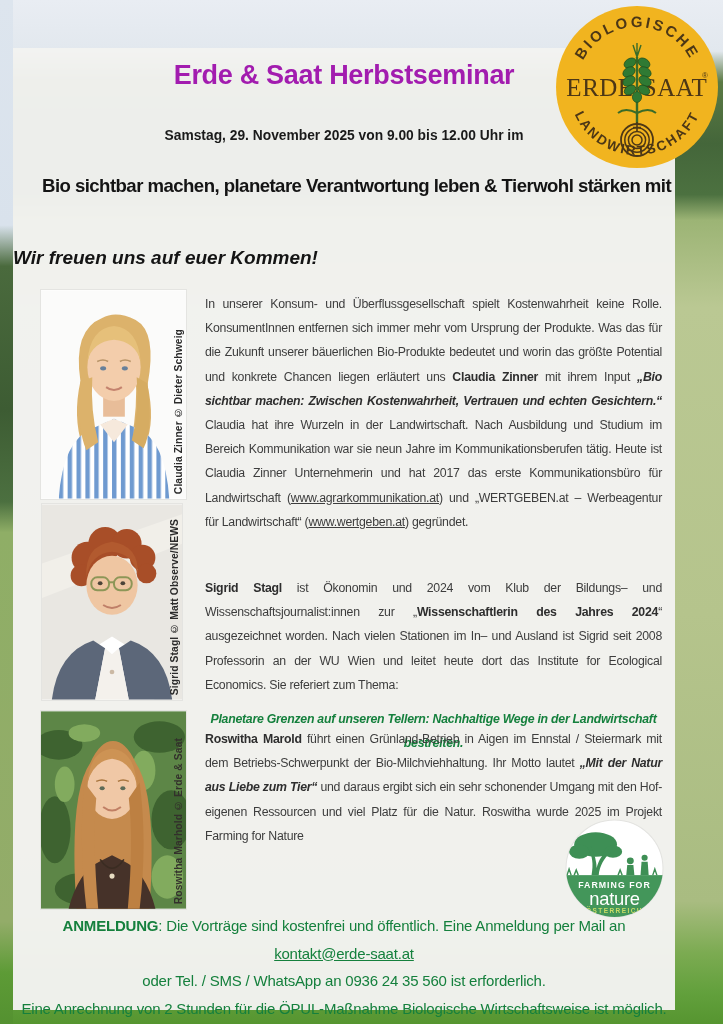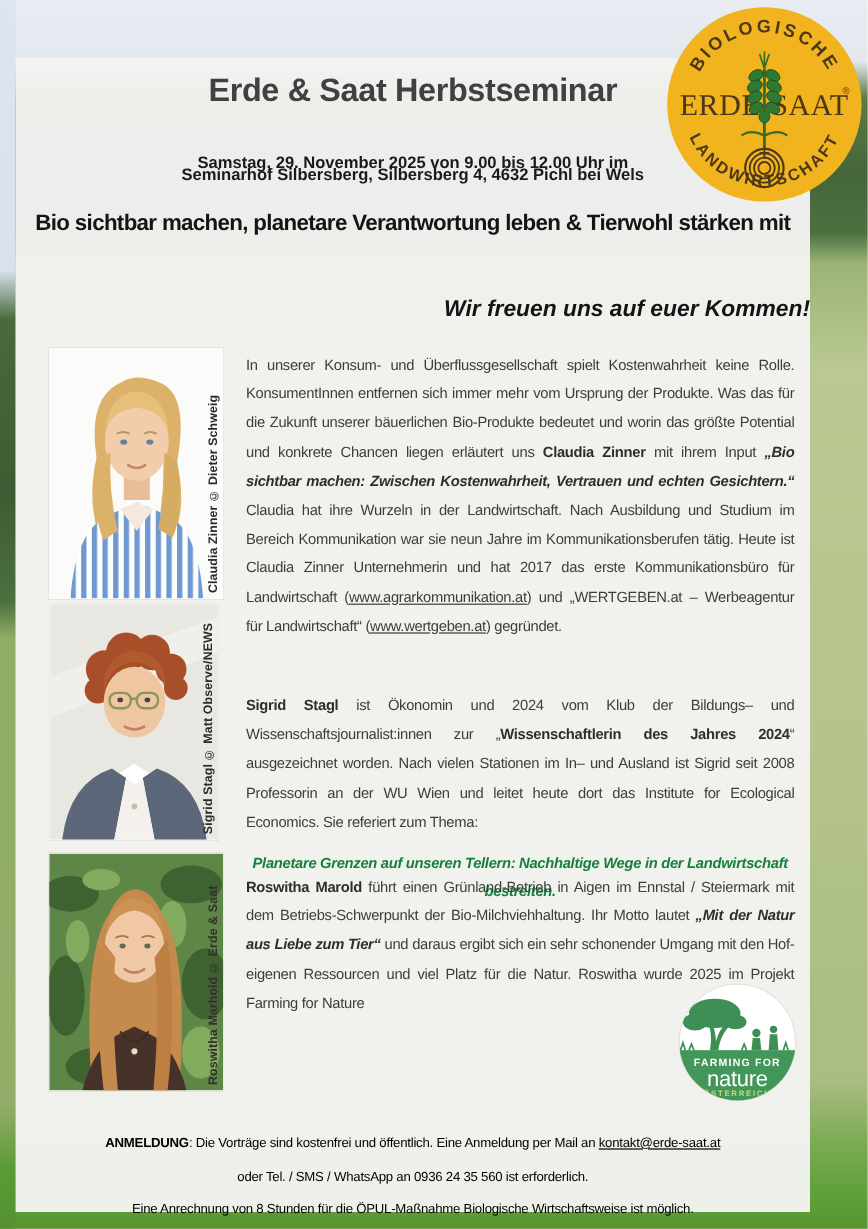"Erde & Saat Herbstseminar" .title { color: #404040 -> #a21caf }
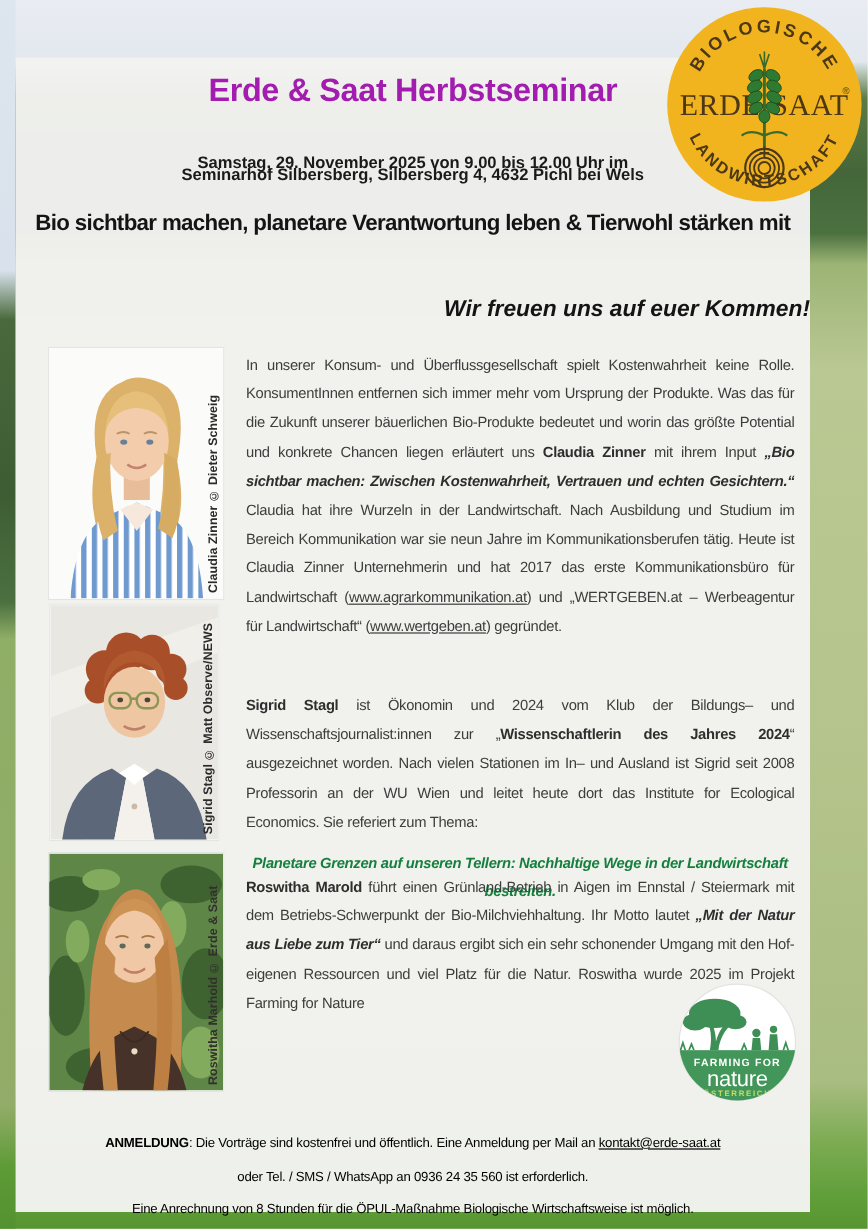"Seminarhof Silbersberg, Silbersberg 4," div.abs { html: <div>Seminarhof Silbersberg, Silbersberg 4, 4632 Pichl bei Wels</div> -> none }
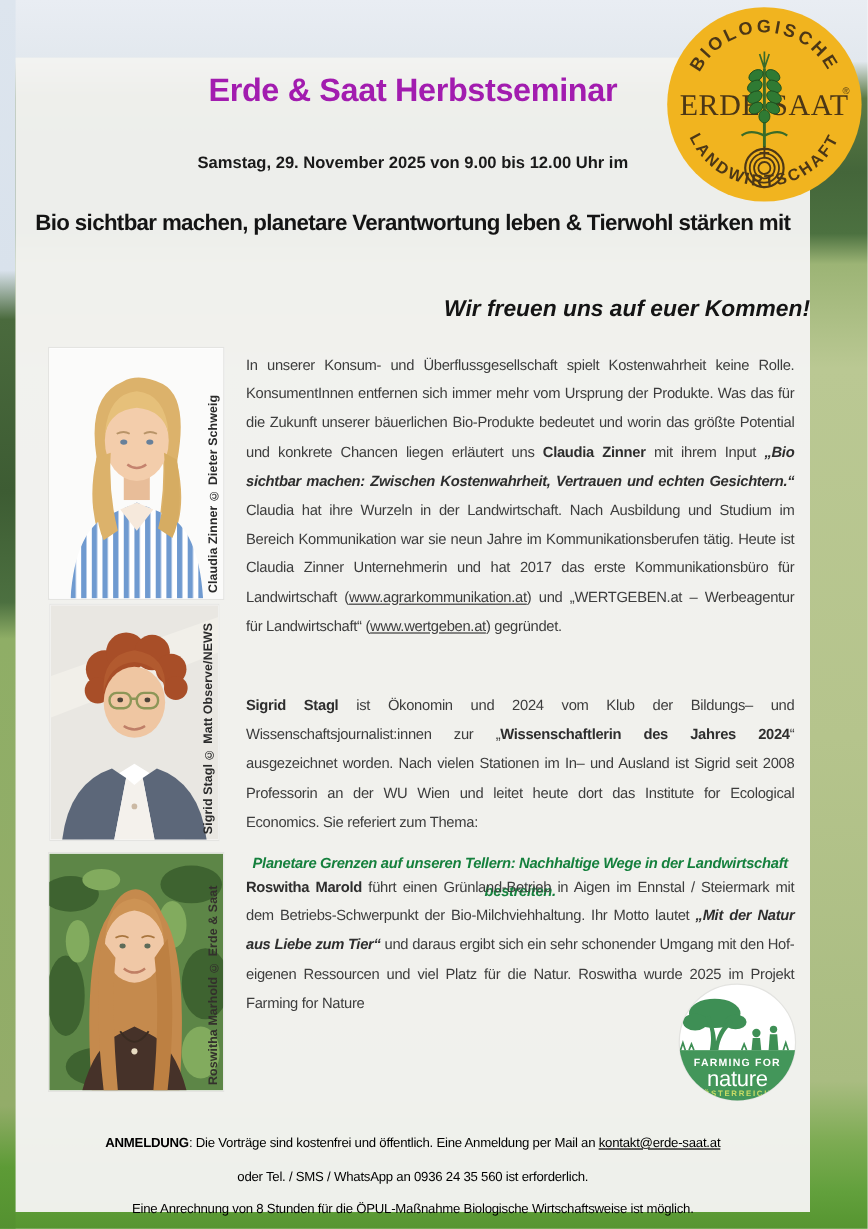"Bio sichtbar machen, planetare" .headline { padding-left: none -> 29px; text-align: center -> none }
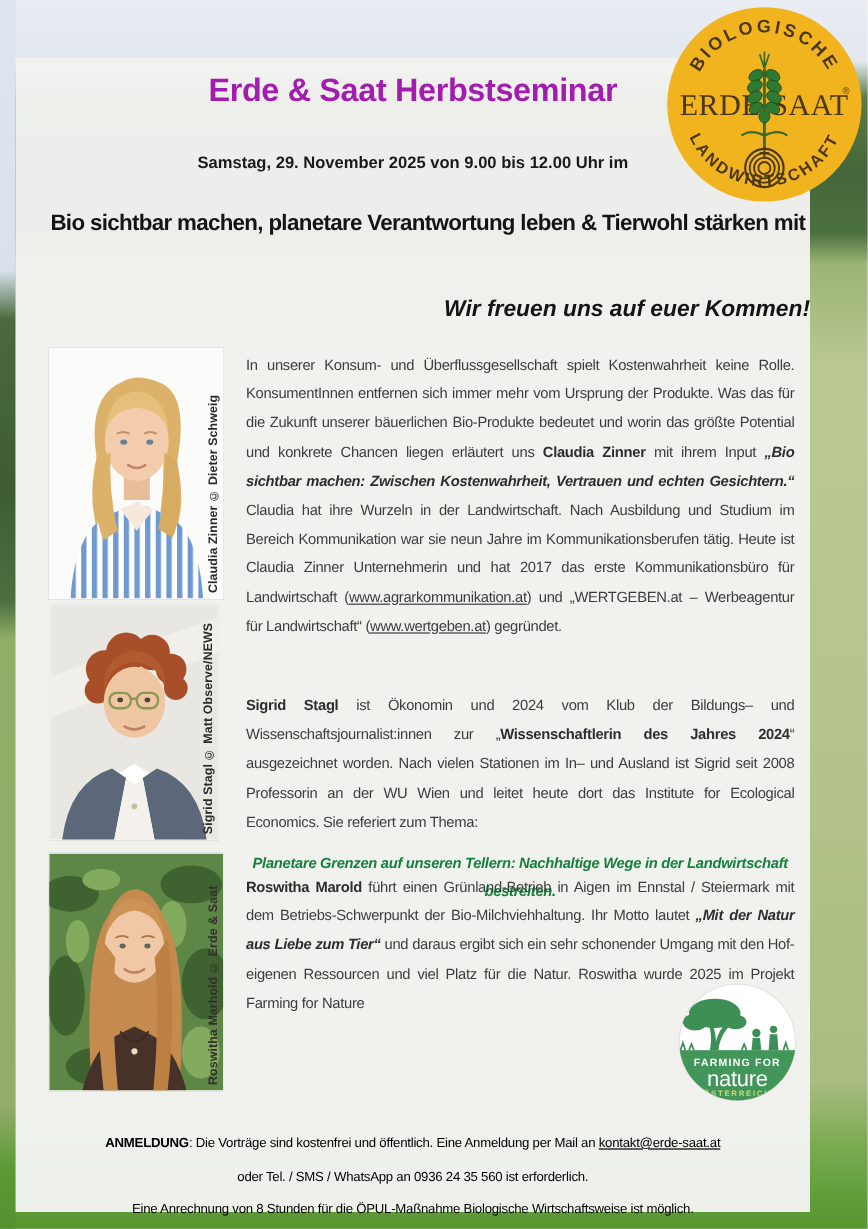"Wir freuen uns auf euer" .welcome { text-align: right -> left }
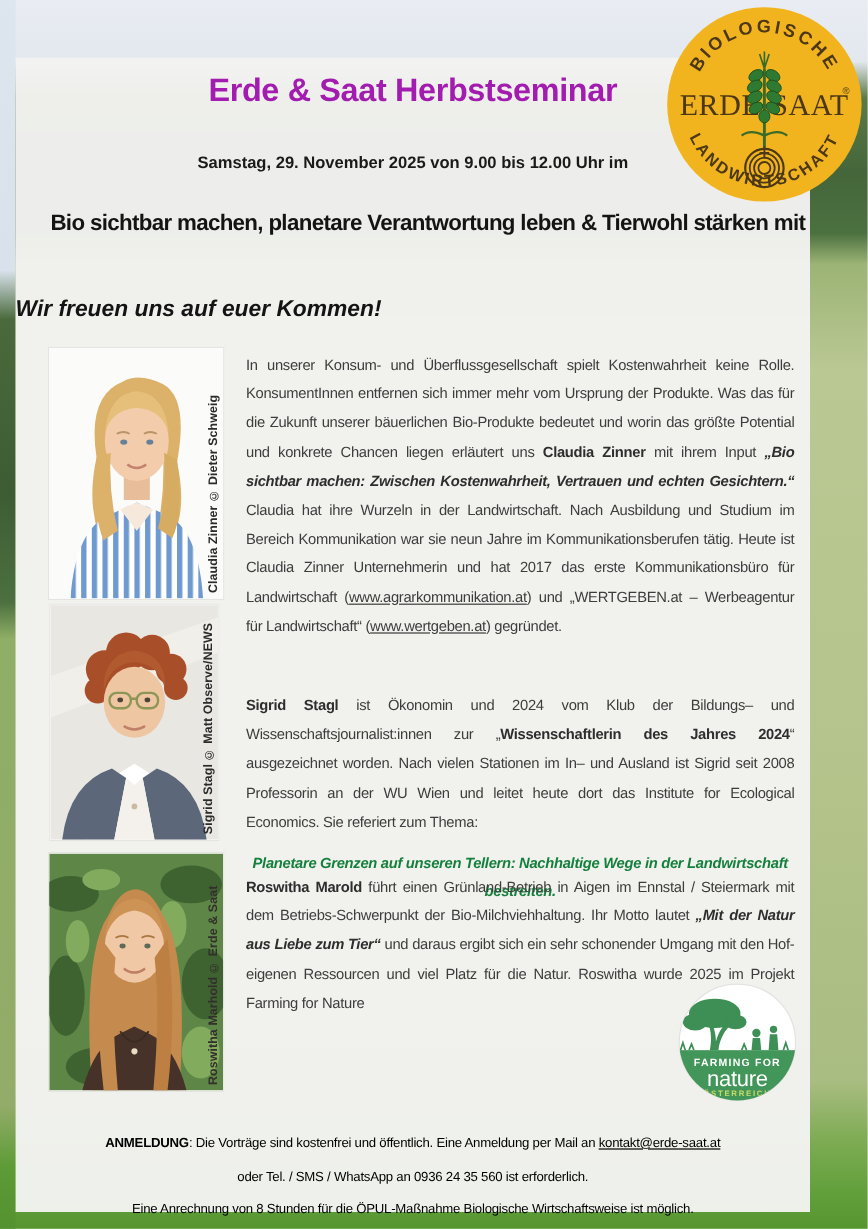"ANMELDUNG: Die Vorträge sind kostenfrei" .footer { color: #000000 -> #15803d; font-size: 11px -> 15px; margin-top: 28px -> none }
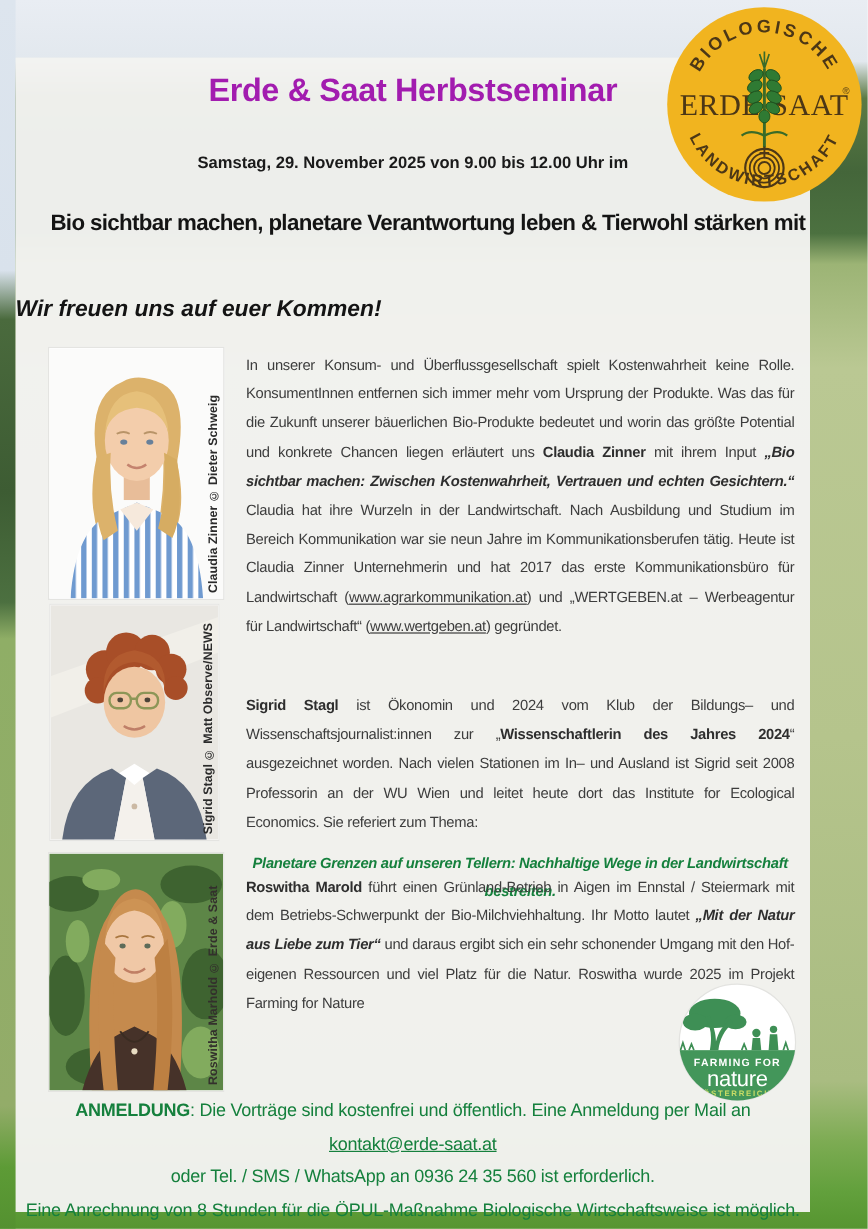"Eine Anrechnung von 8 Stunden" div { text: 8 -> 2 }
